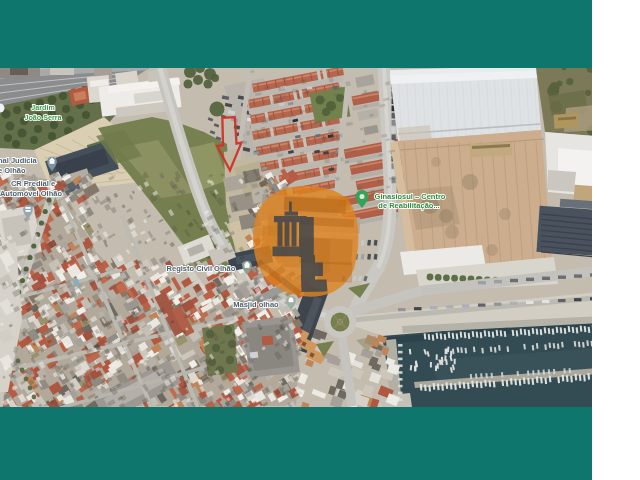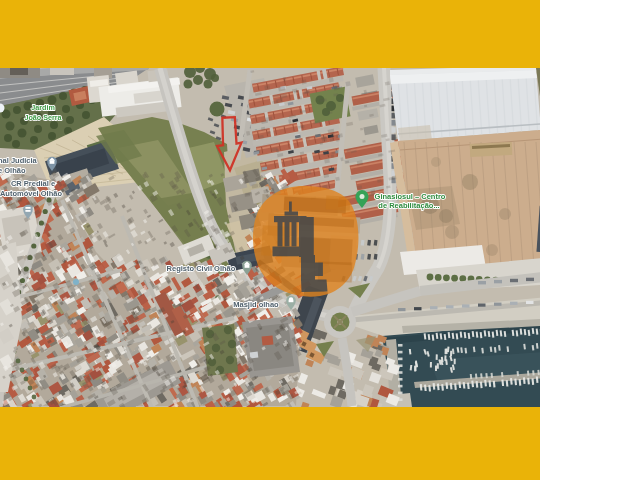"Jardim" #stage { background: #eab308 -> #0f766e; width: 540px -> 592px }
